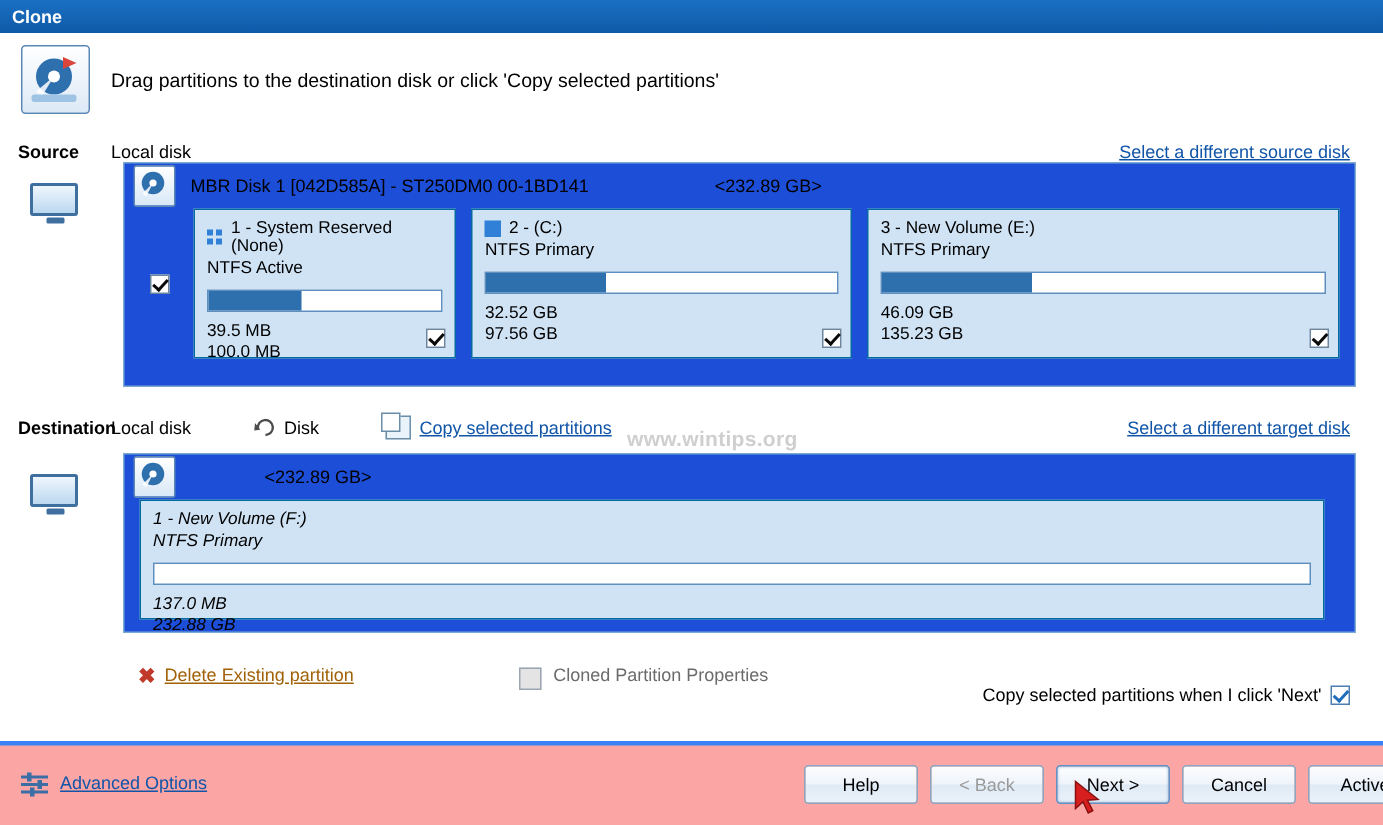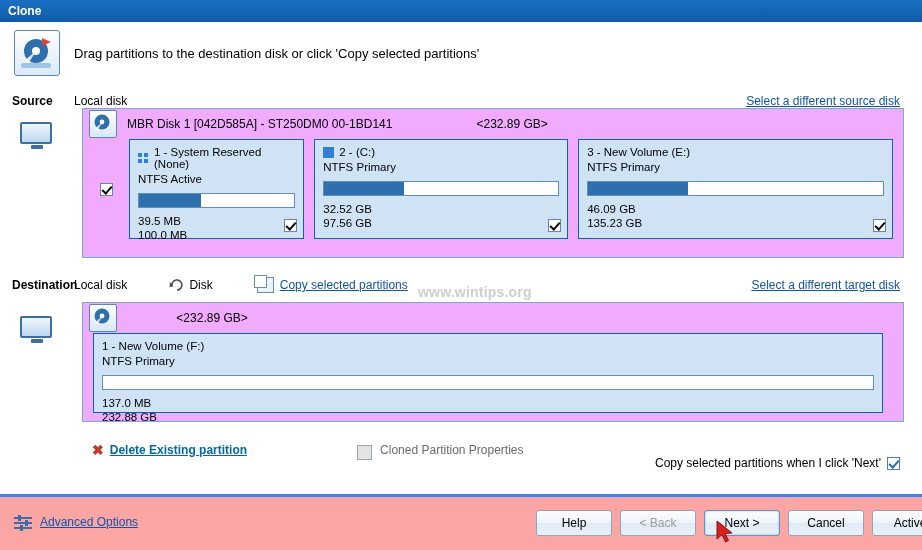"MBR Disk 1 [042D585A] -" .disk-panel { background: #f0abfc -> #1d4ed8 }
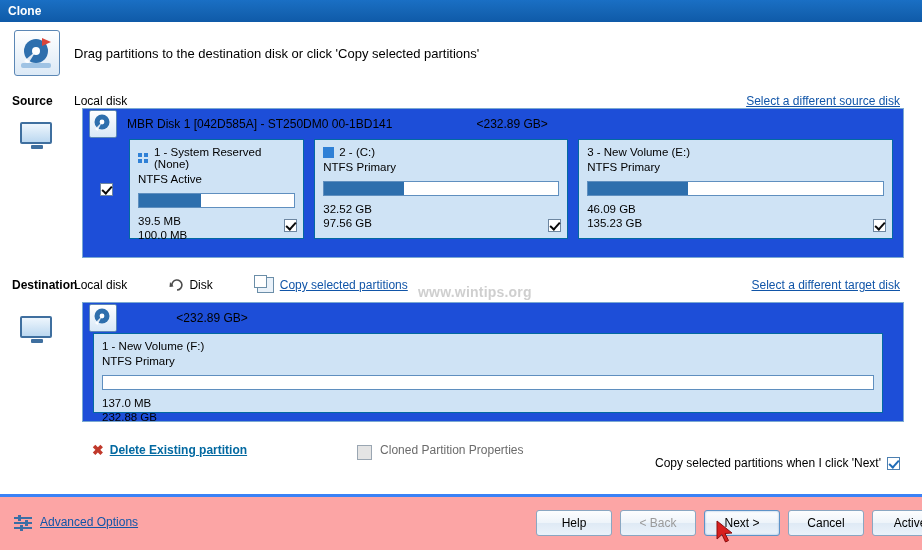"1 - New Volume (F:)" div.part { font-style: none -> italic }
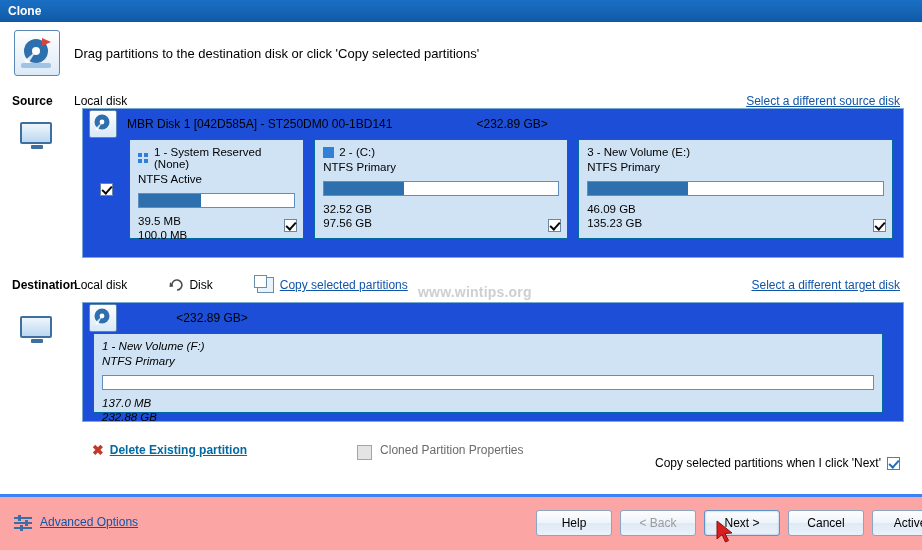"Delete Existing partition" .link.red { color: #0369a1 -> #a16207; font-weight: bold -> none }
